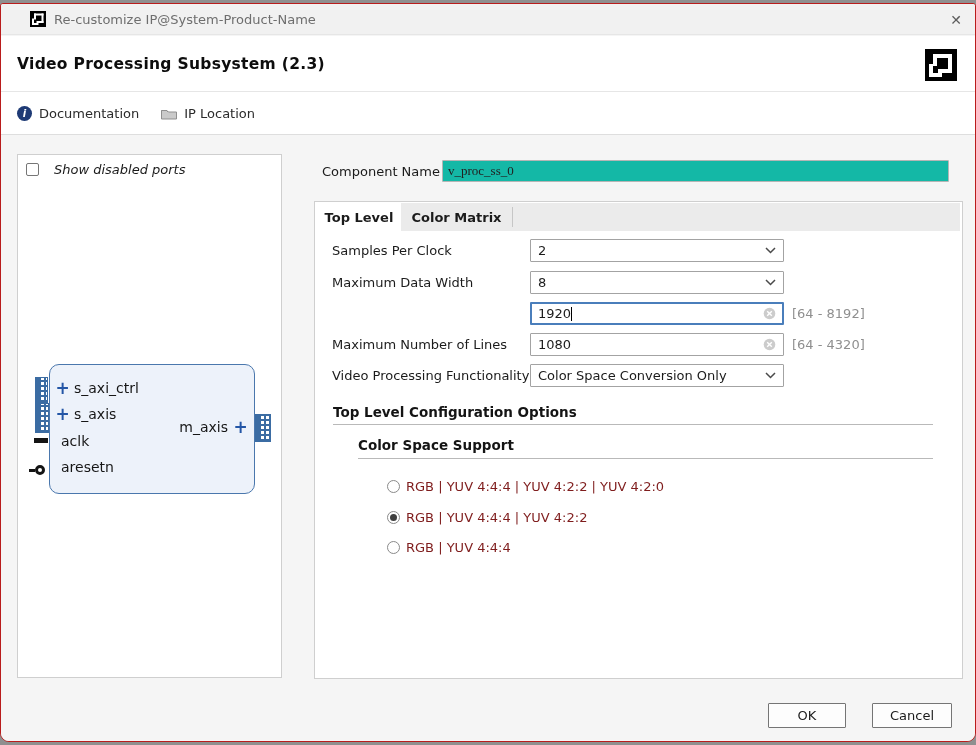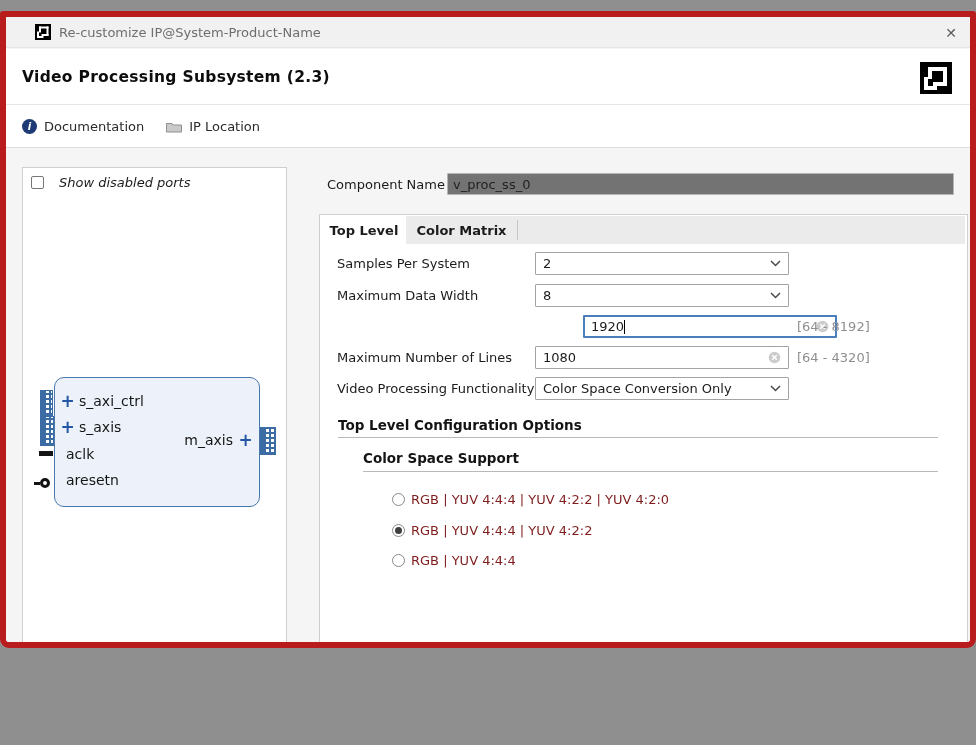"Re-customize IP@System-Product-Name" .window { border: 6px solid #b91c1c -> 1px solid #b91c1c; height: 637px -> 739px; top: 11px -> 3px }
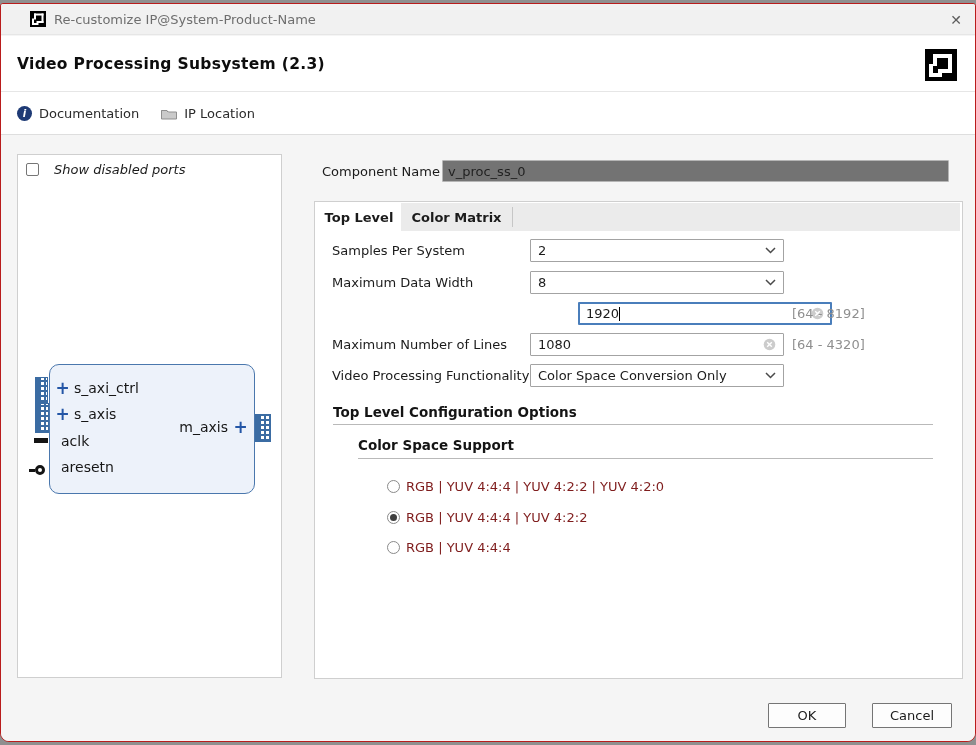"v_proc_ss_0" .comp-field { background: #737373 -> #14b8a6; font-family: none -> Liberation Serif, serif }
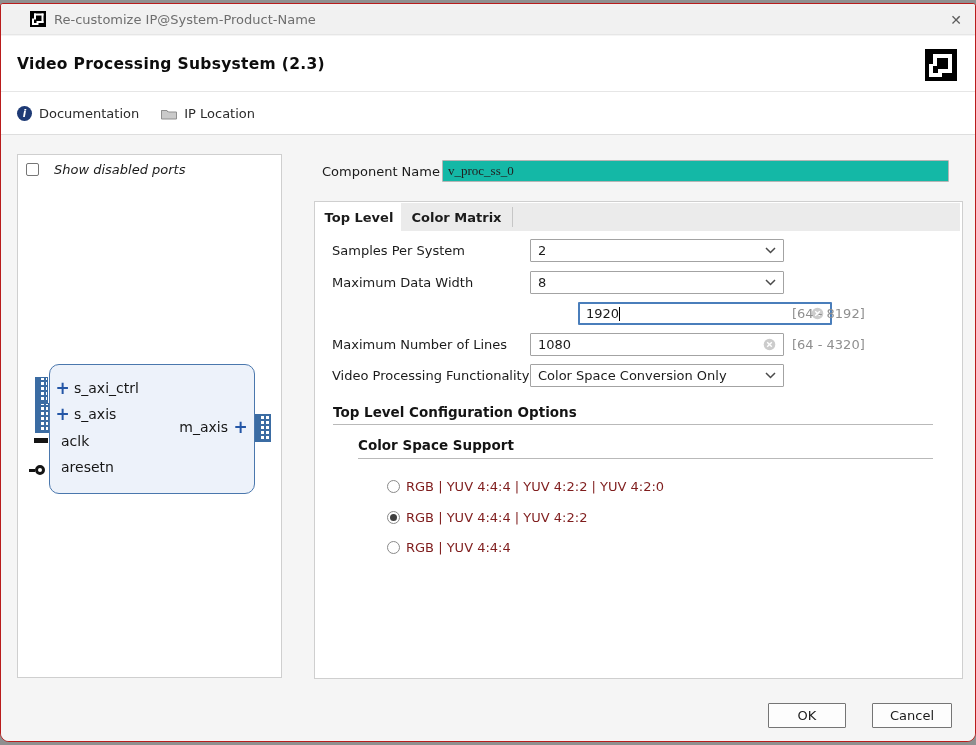"Samples Per System" span.flabel { text: System -> Clock }
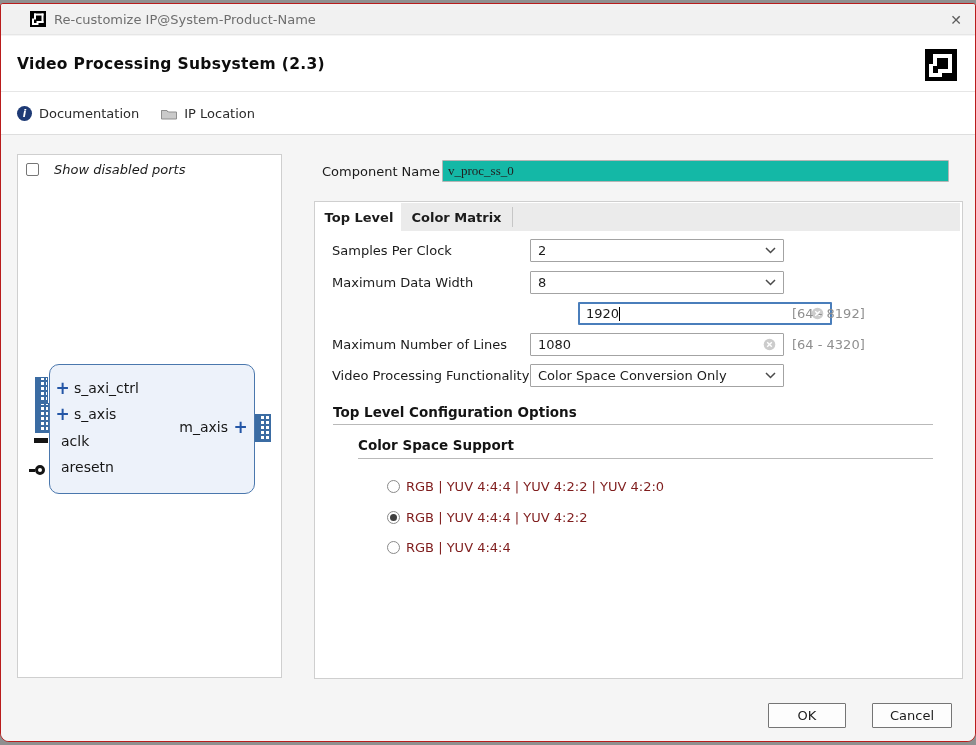"1920" .control.focused { margin-left: 48px -> none }
